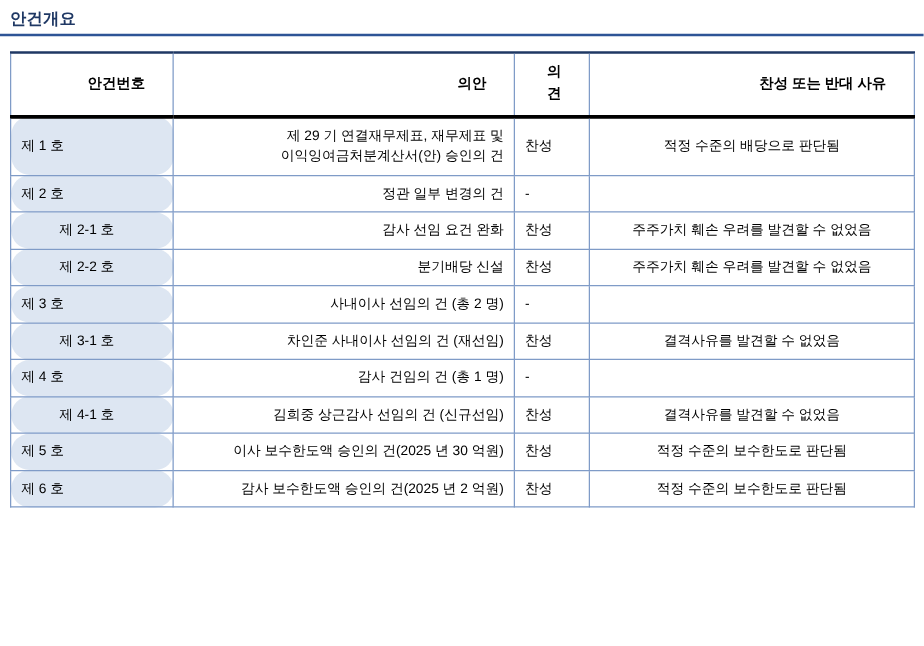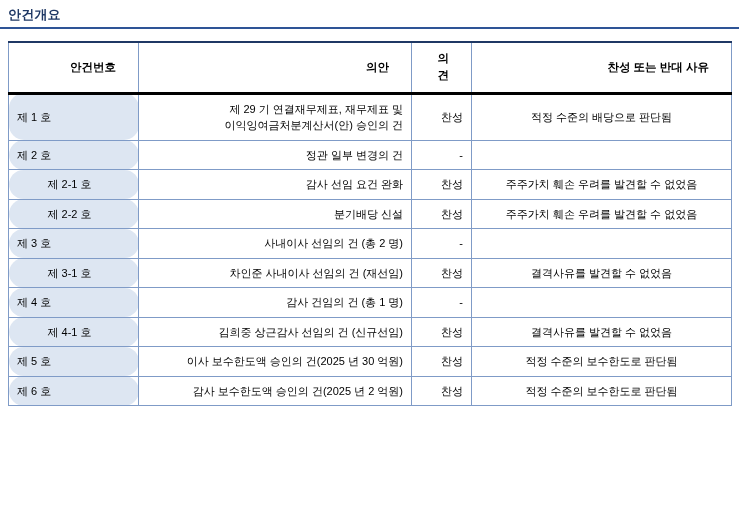"찬성" td.opinion { text-align: right -> left }
